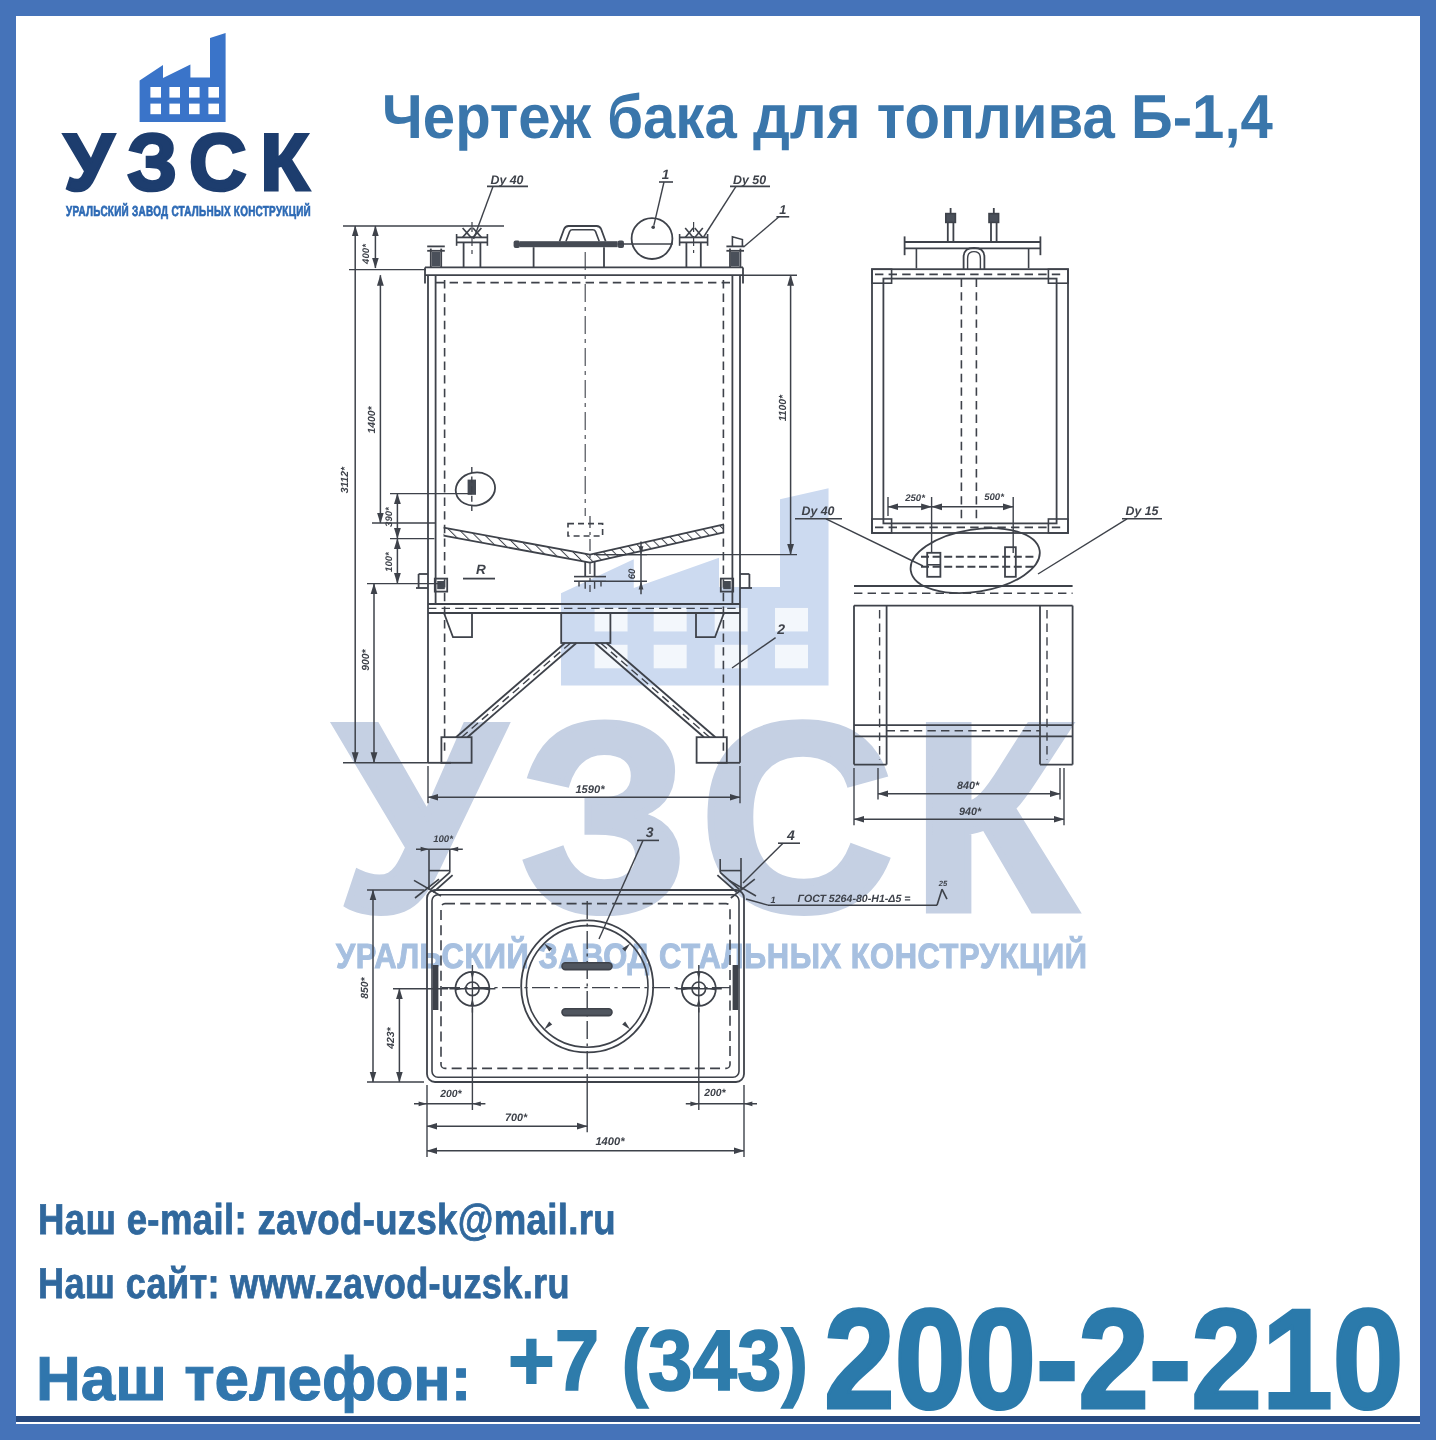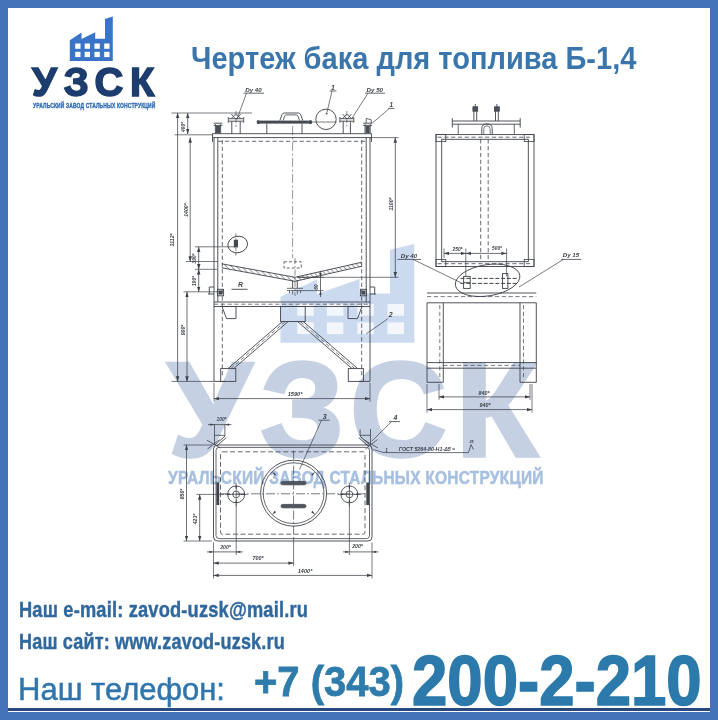"Наш телефон:" .phone-label { font-weight: normal -> bold }
